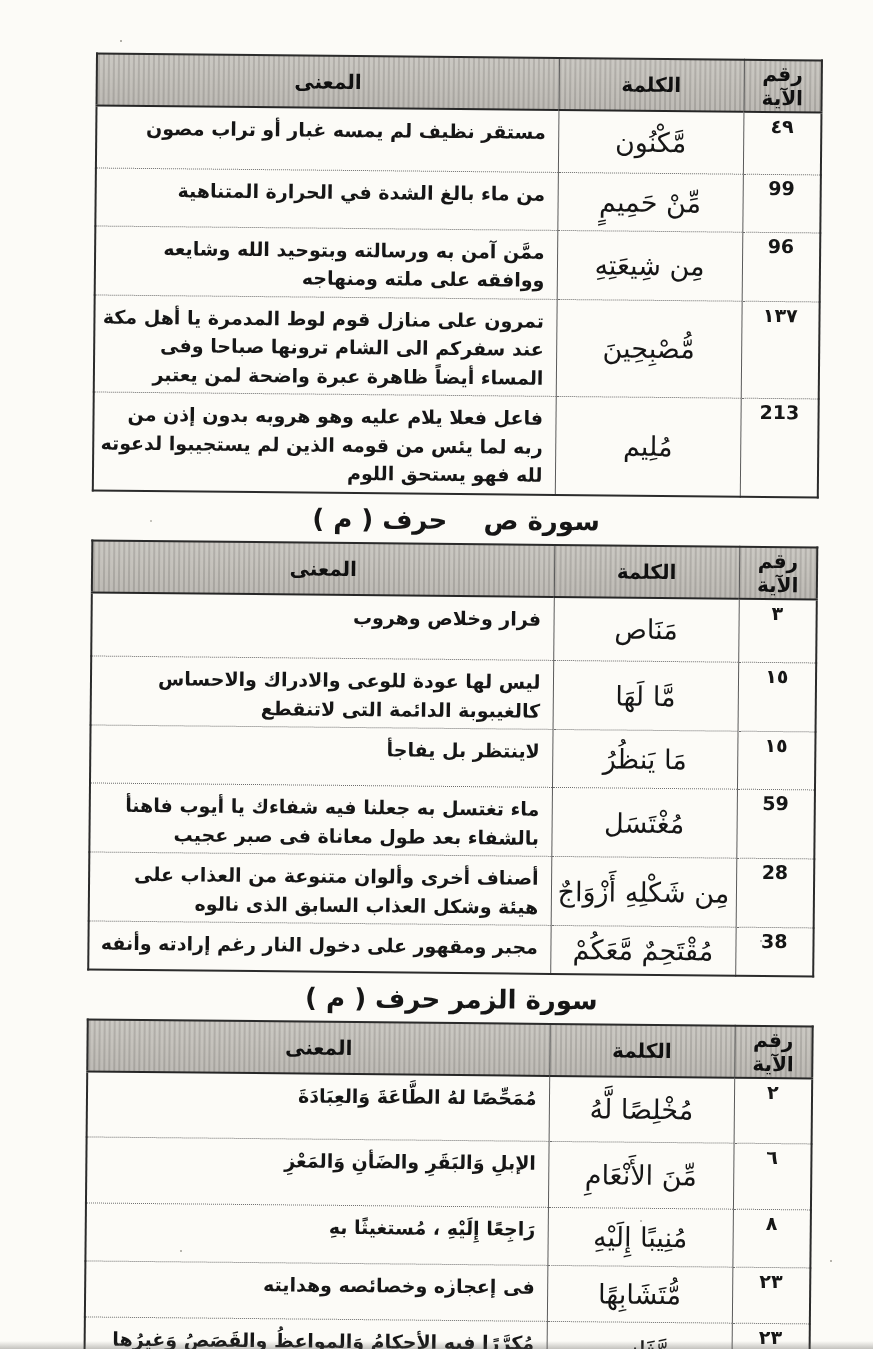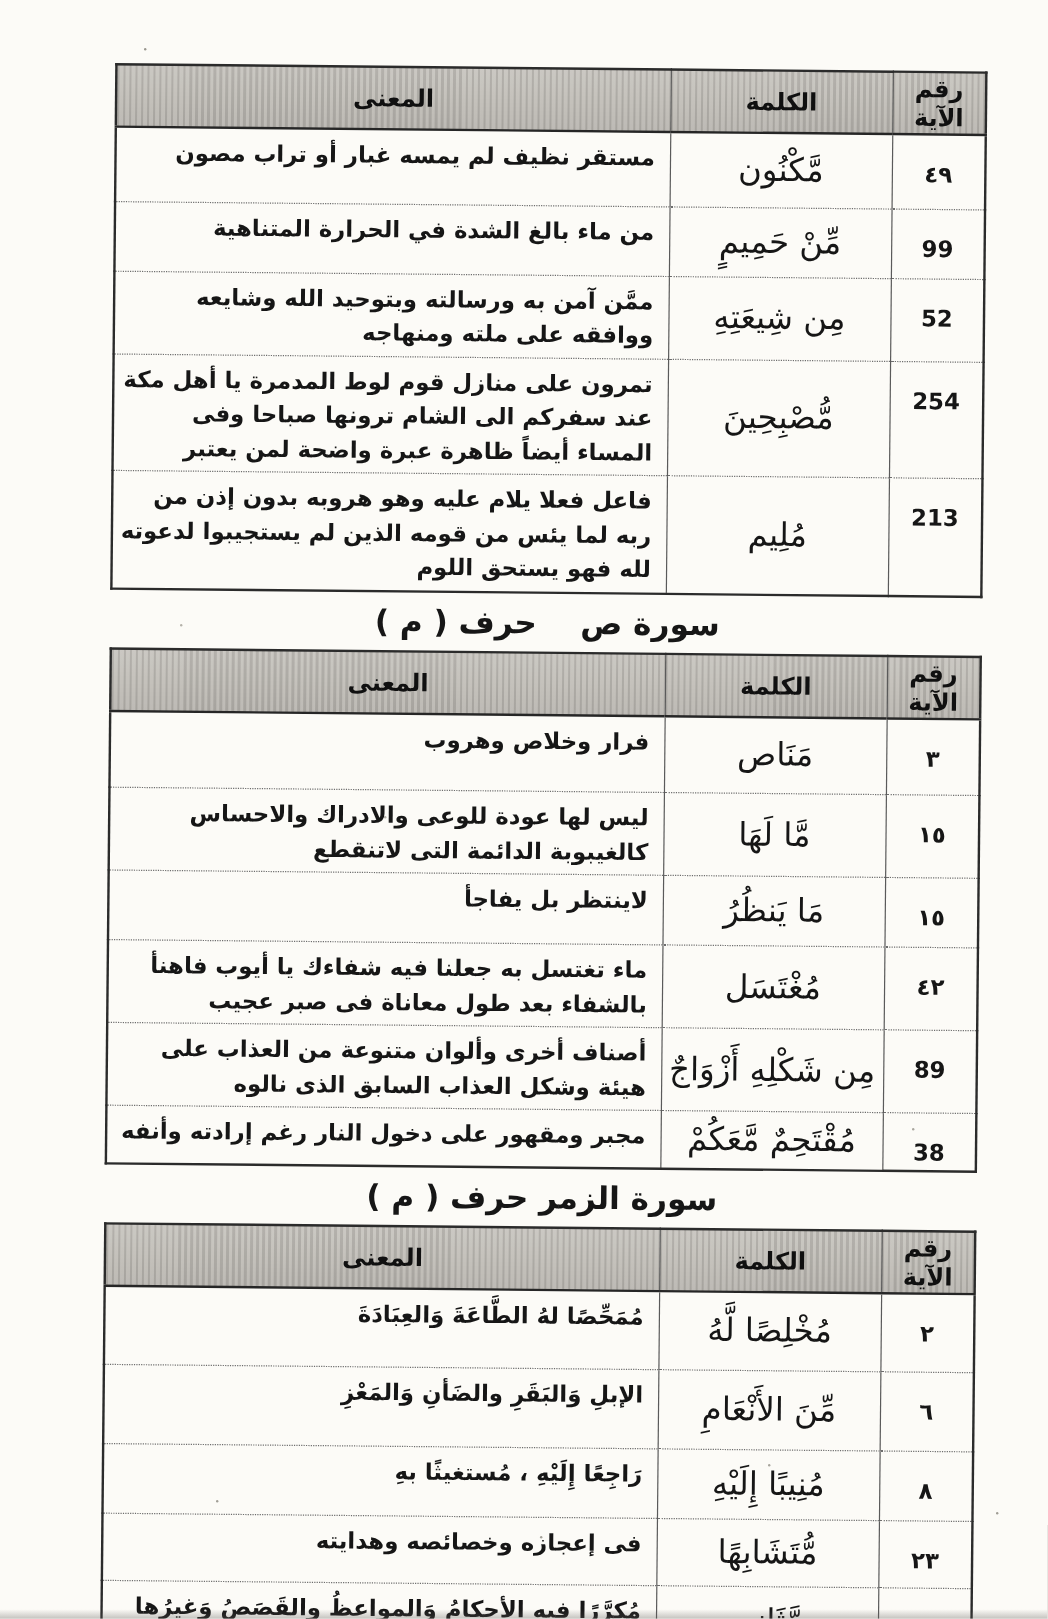"٤٩" td.verse { padding-top: 22px -> 2px }
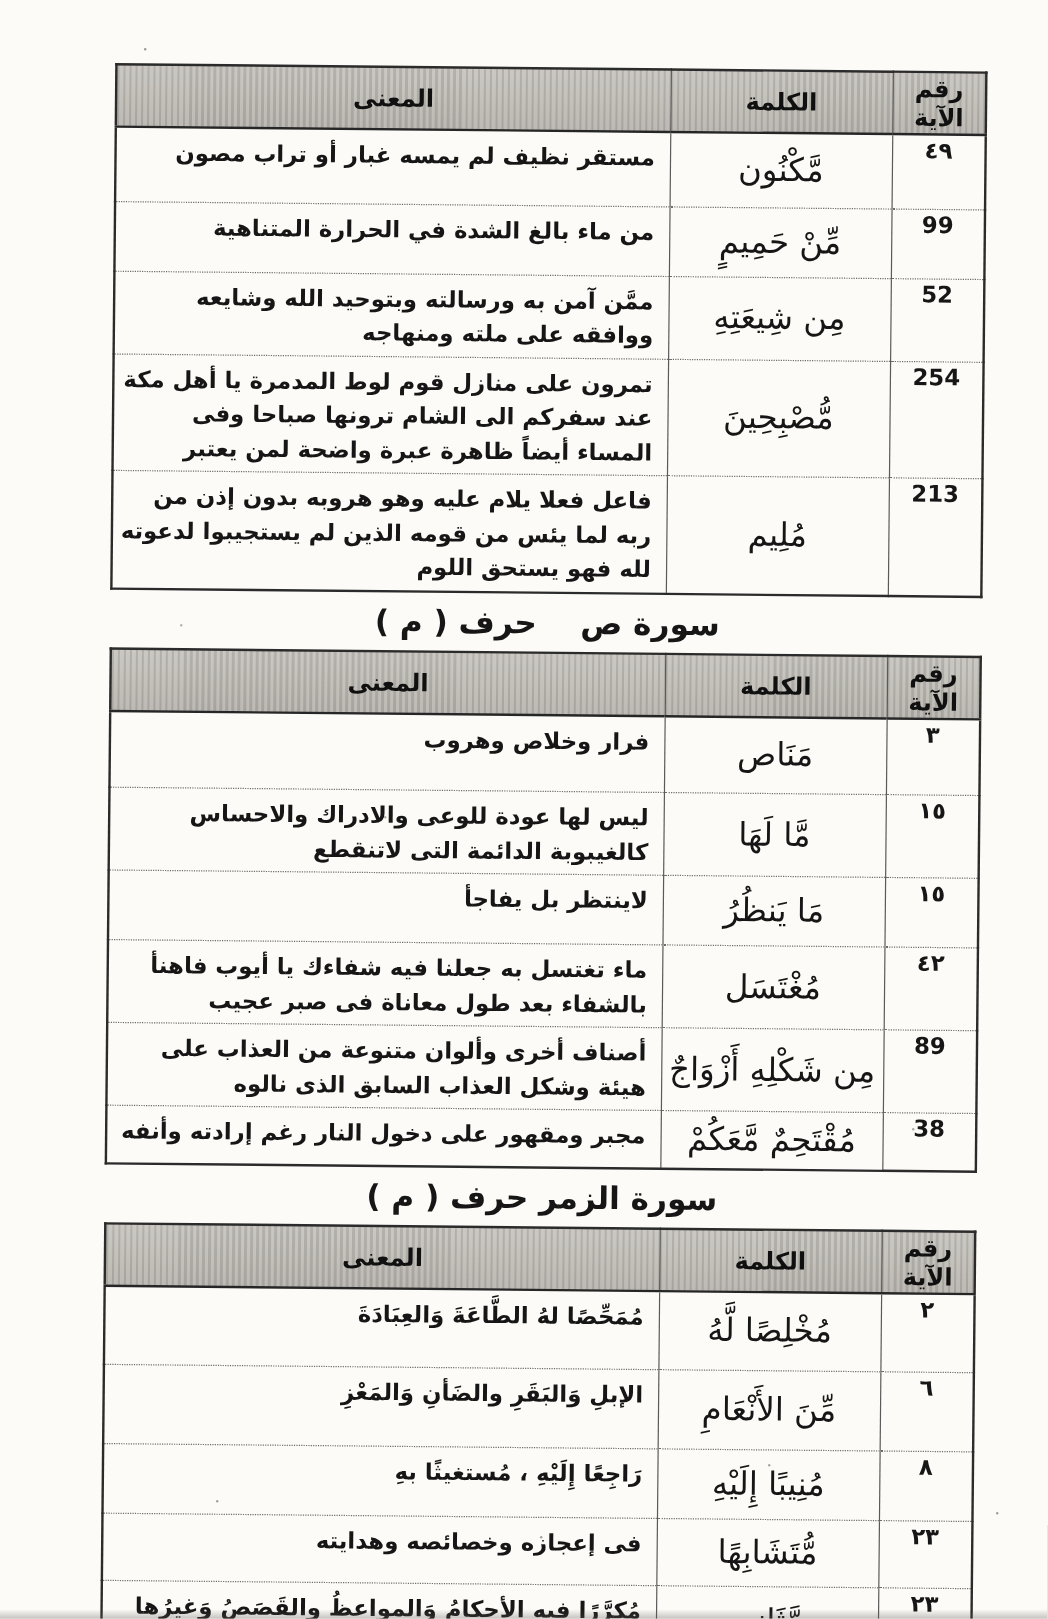"52" td.verse { text: 52 -> 96 }
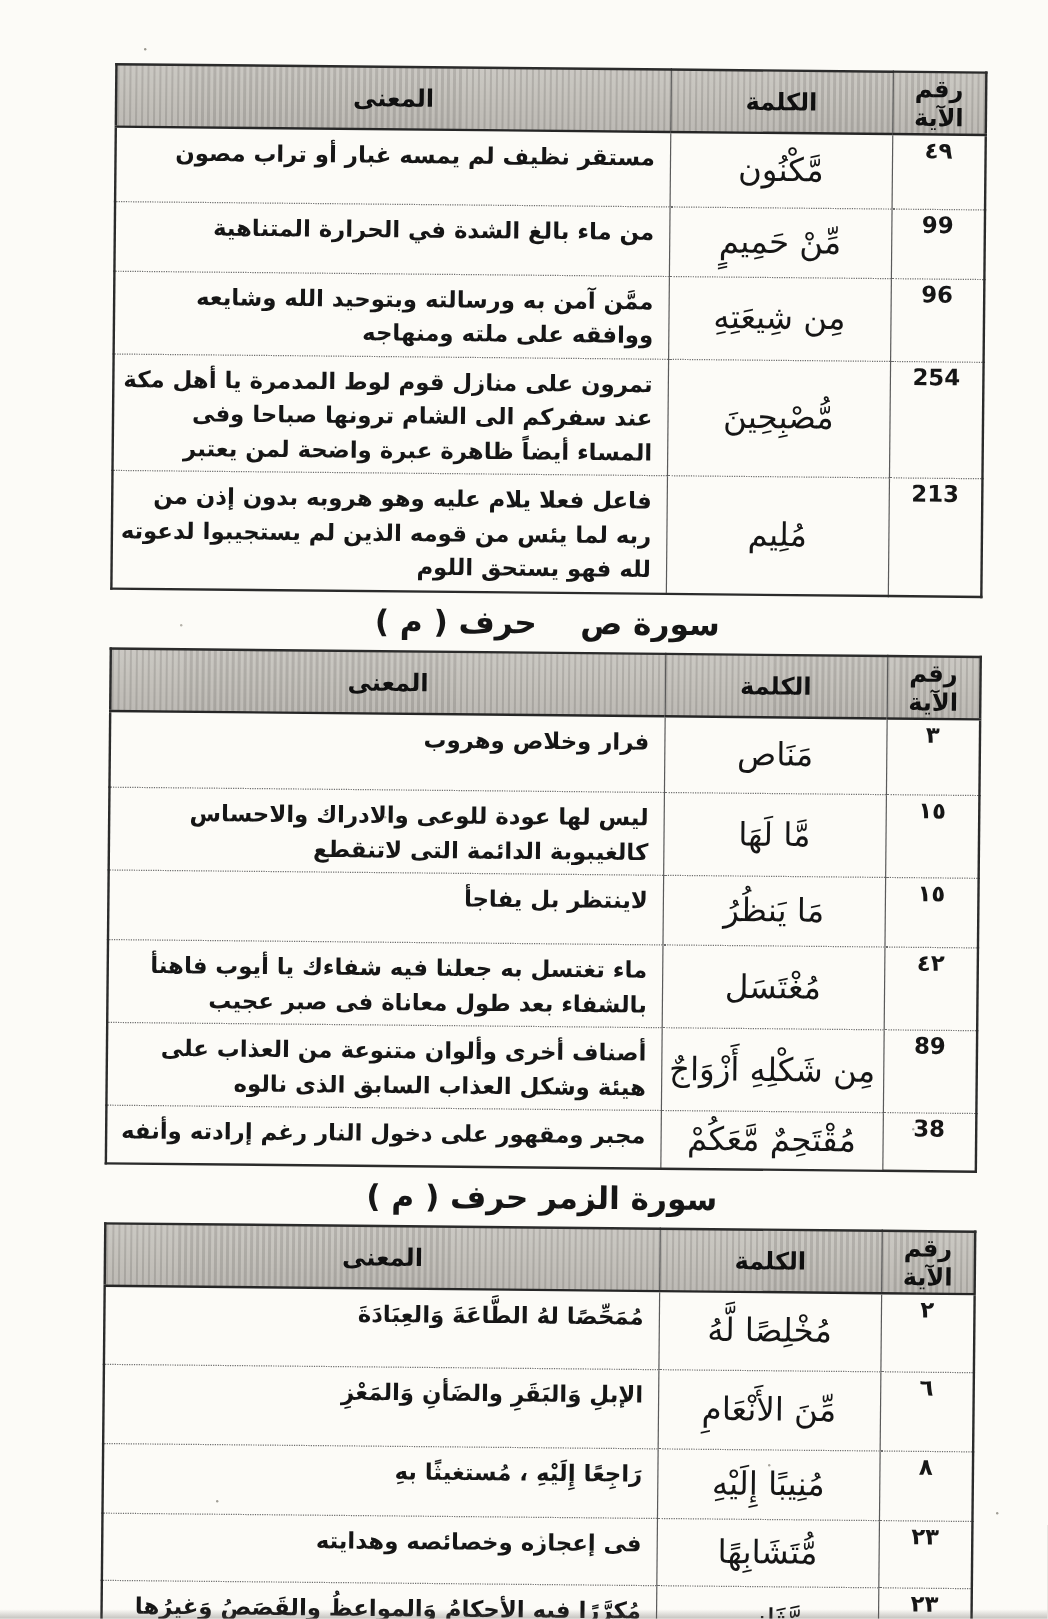"254" td.verse { text: 254 -> ١٣٧ }
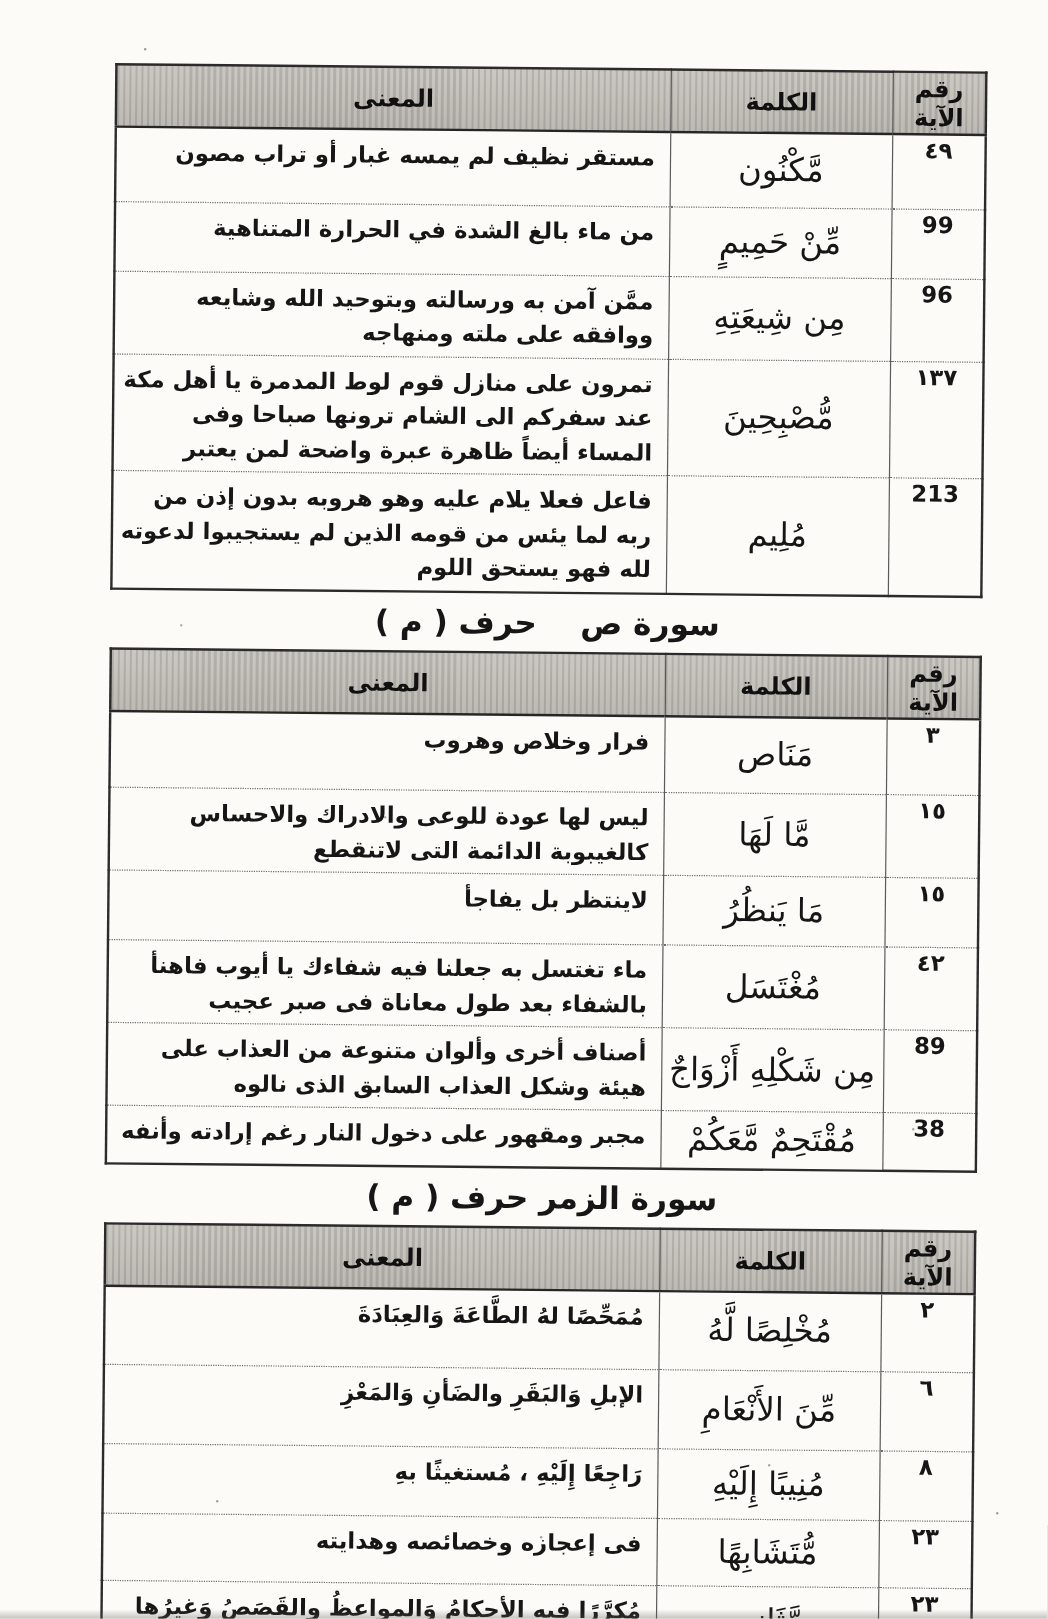"٤٢" td.verse { text: ٤٢ -> 59 }
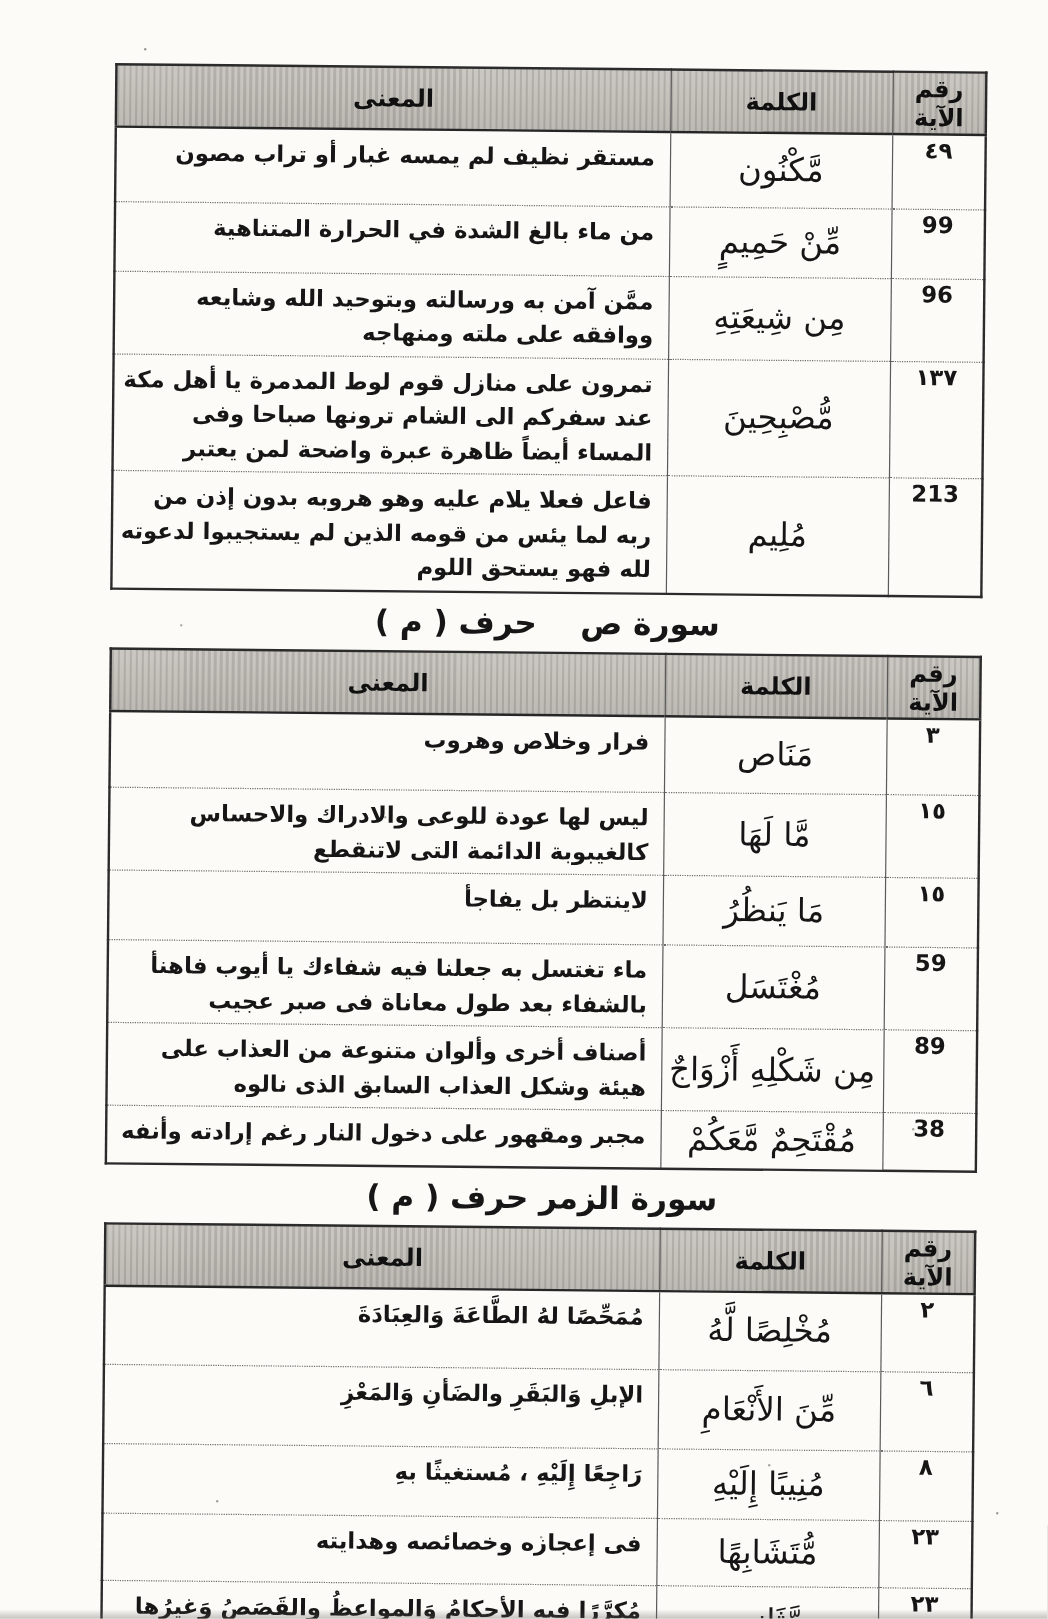"89" td.verse { text: 89 -> 28 }
